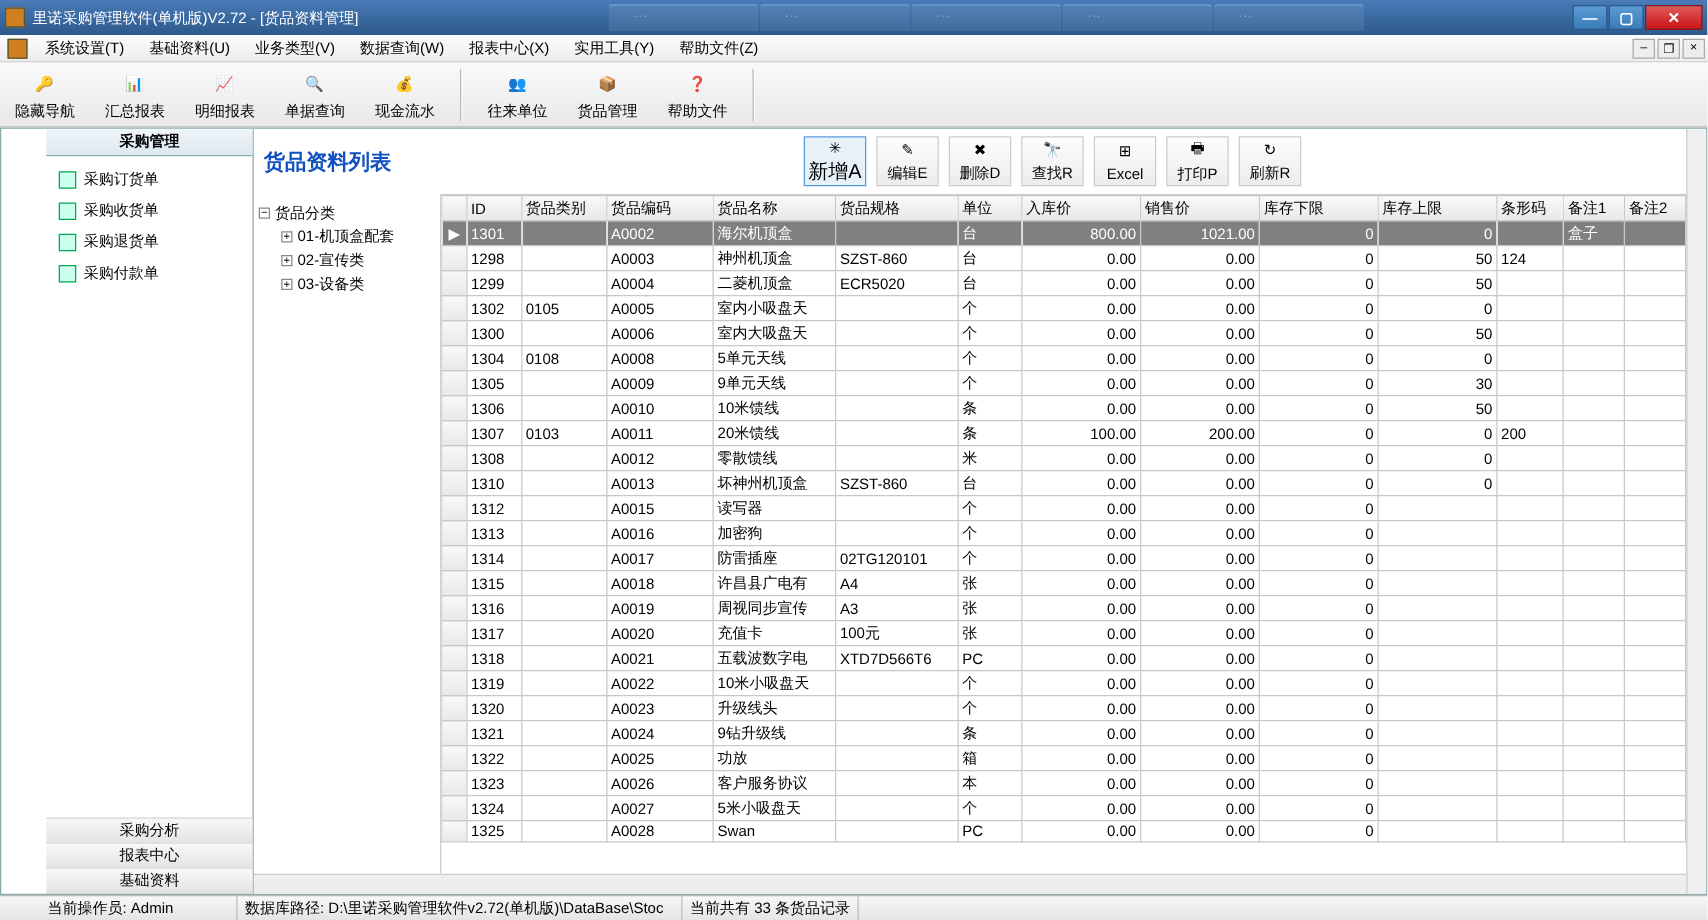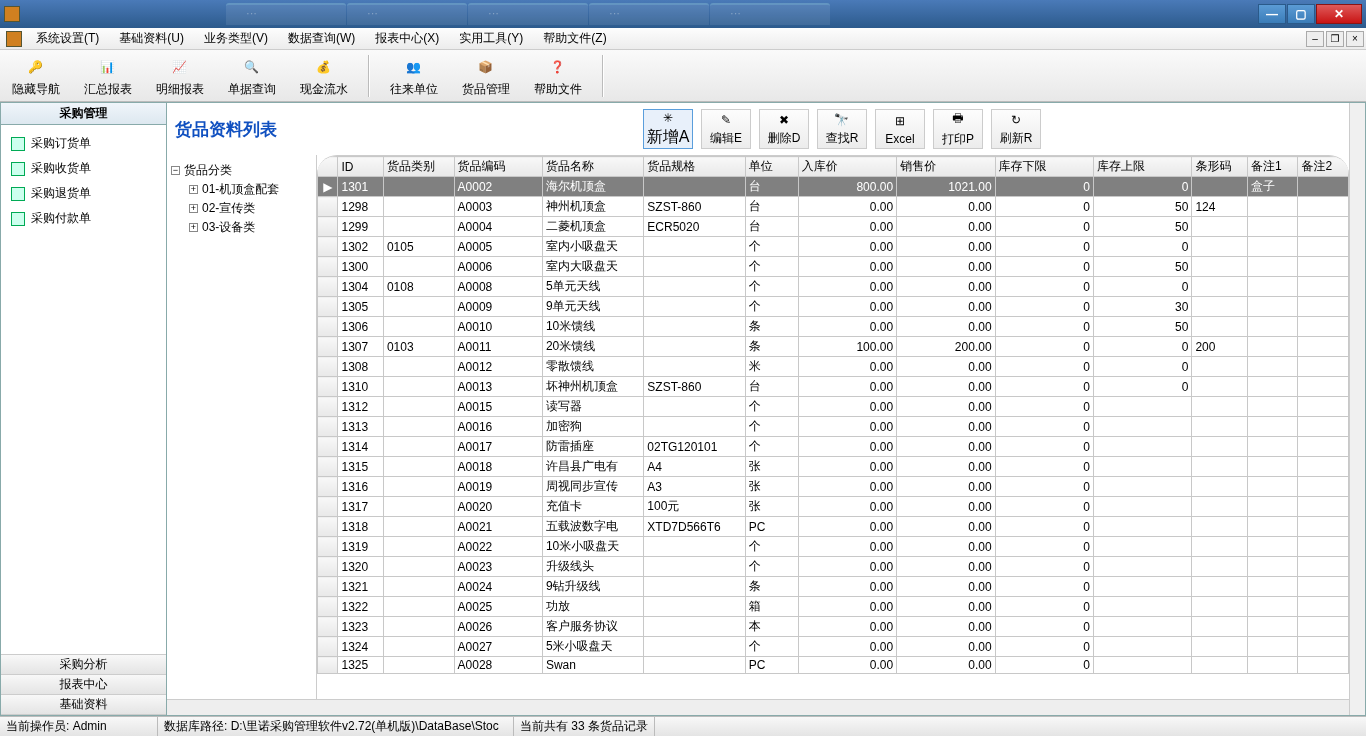"里诺采购管理软件(单机版)V2.72 - [货品资料管理]" div { html: none -> <div>里诺采购管理软件(单机版)V2.72 - [货品资料管理]</div> }
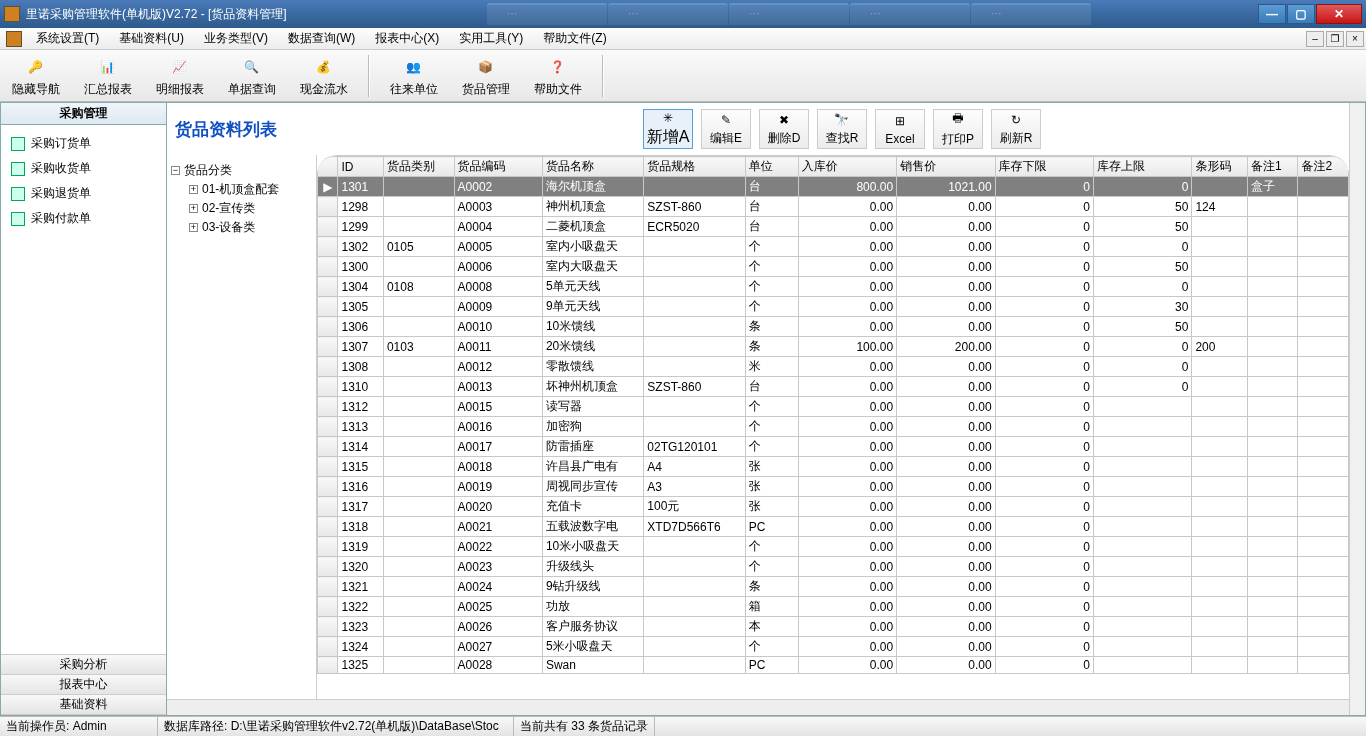"采购管理" .body { padding-left: none -> 36px }
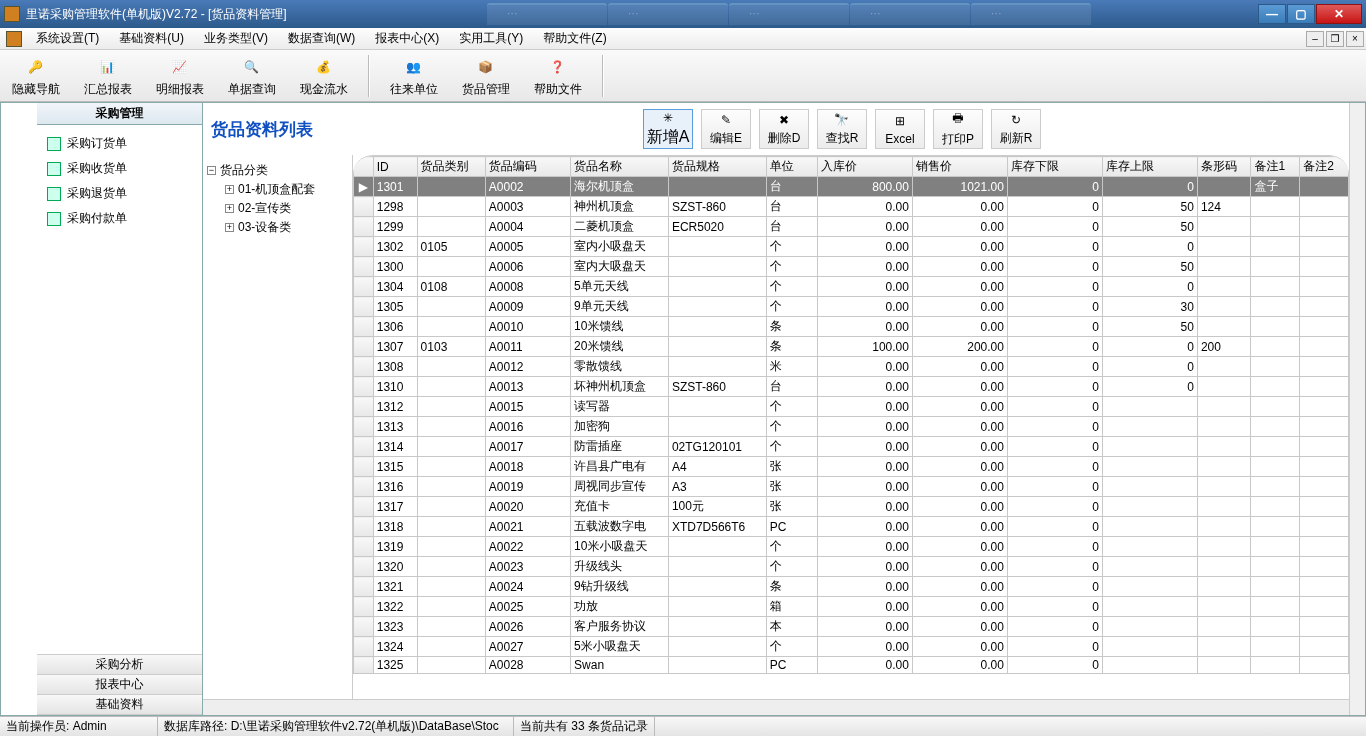"ID" .gridwrap { border-radius: 20px -> none }
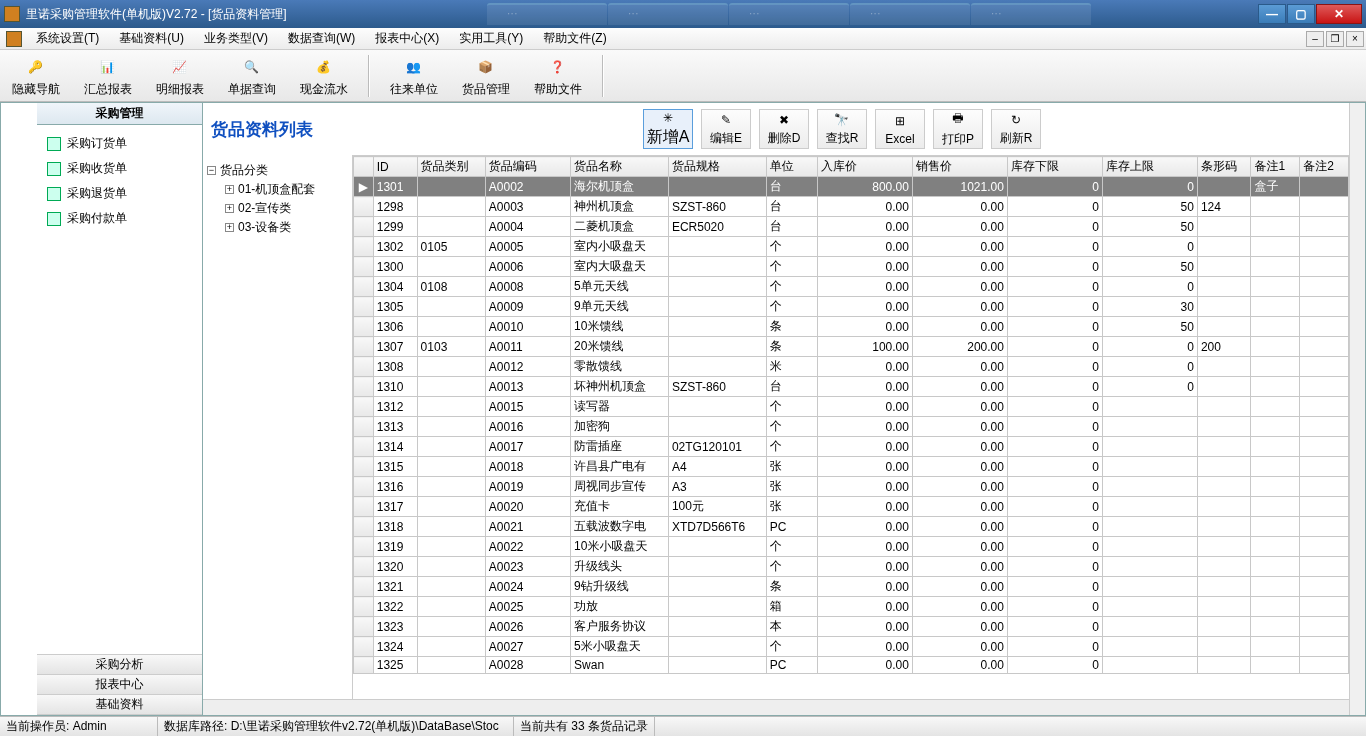"当前操作员: Admin" .statusbar { padding-left: none -> 32px }
